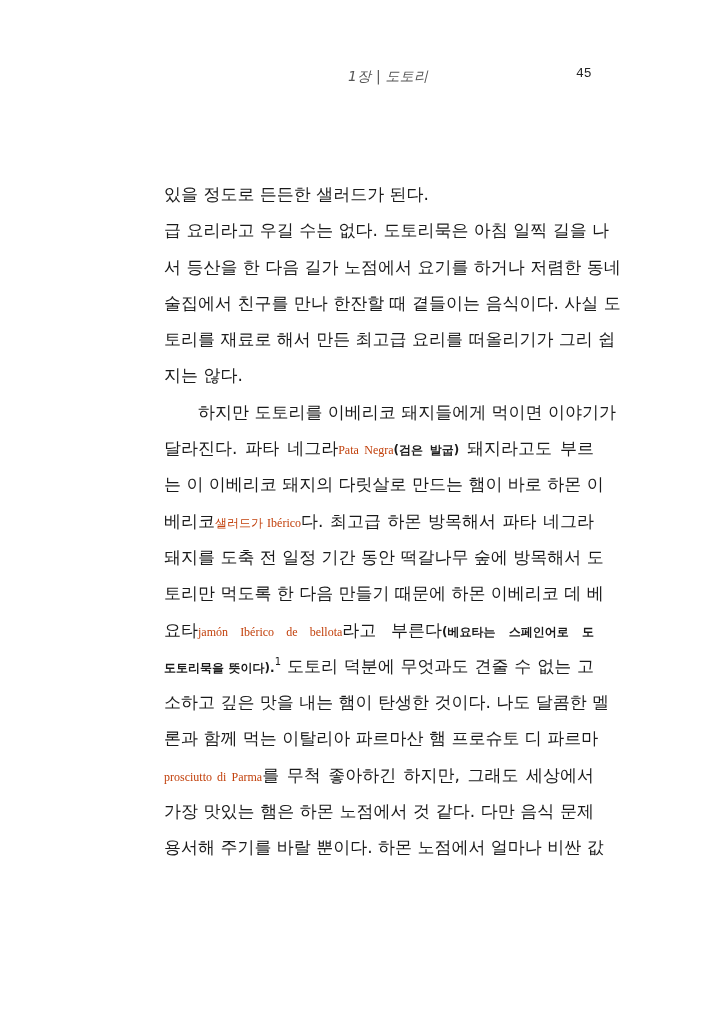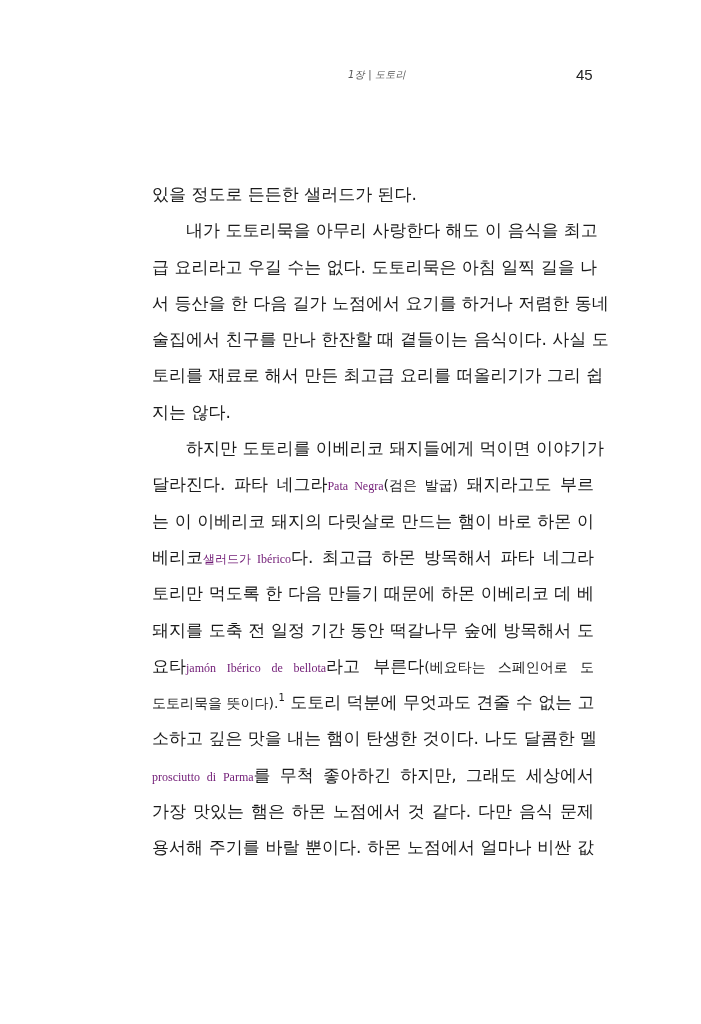"1장 | 도토리" .running-head { font-size: 10px -> 14px }
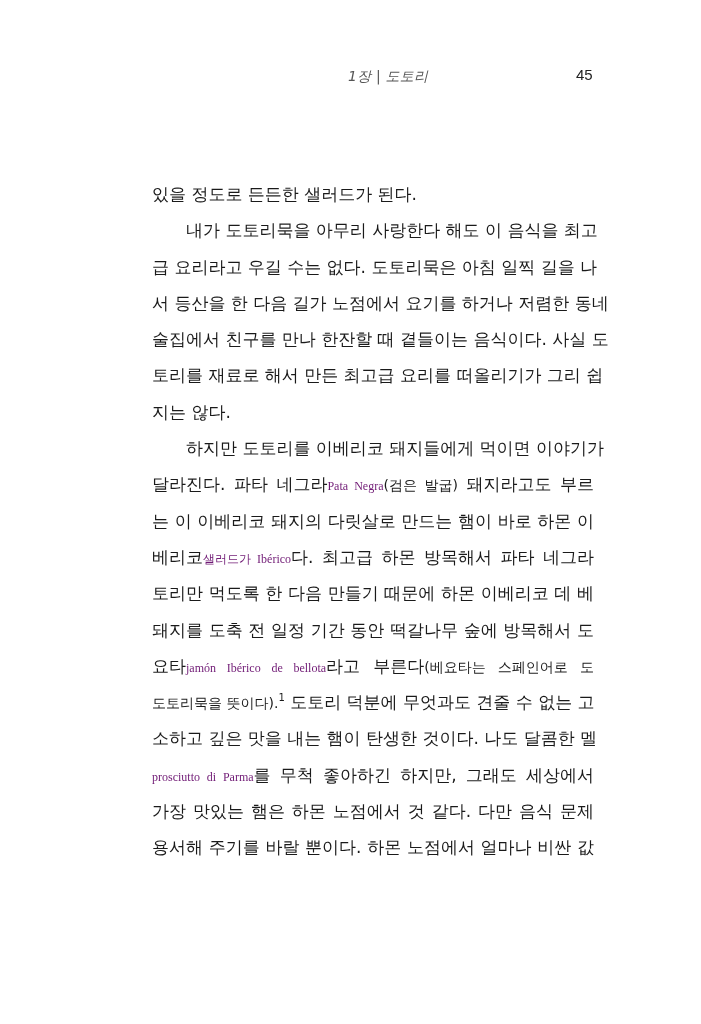"45" .page-number { font-family: Liberation Sans, sans-serif -> Liberation Mono, monospace; font-size: 15px -> 13px }
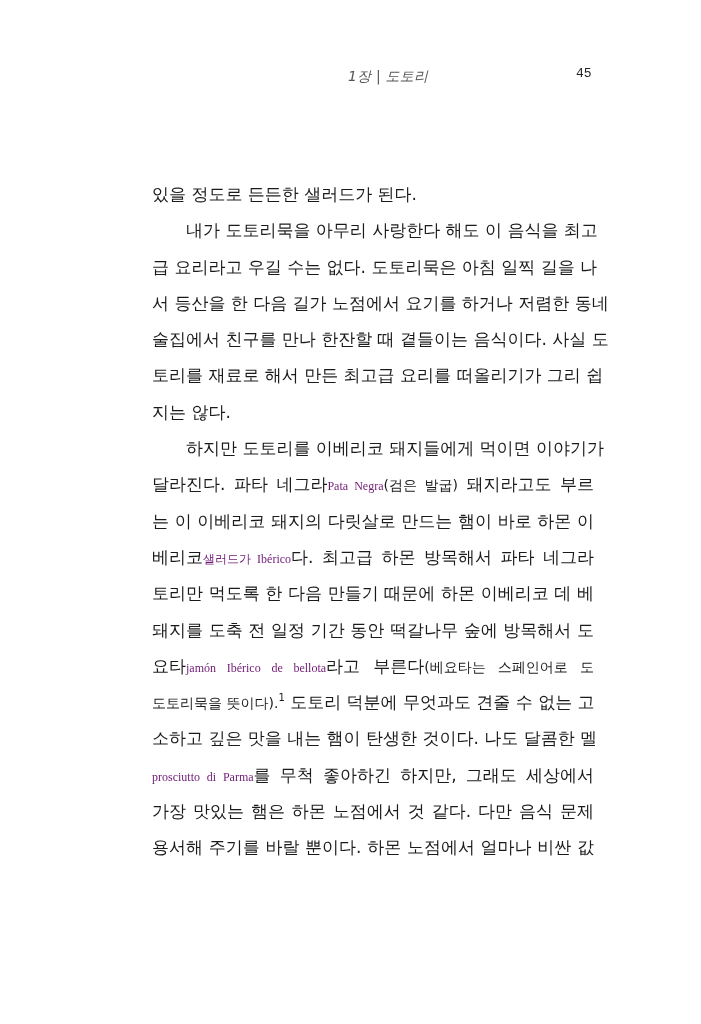"있을 정도로 든든한 샐러드가 된다." .line { margin-left: none -> 12px }
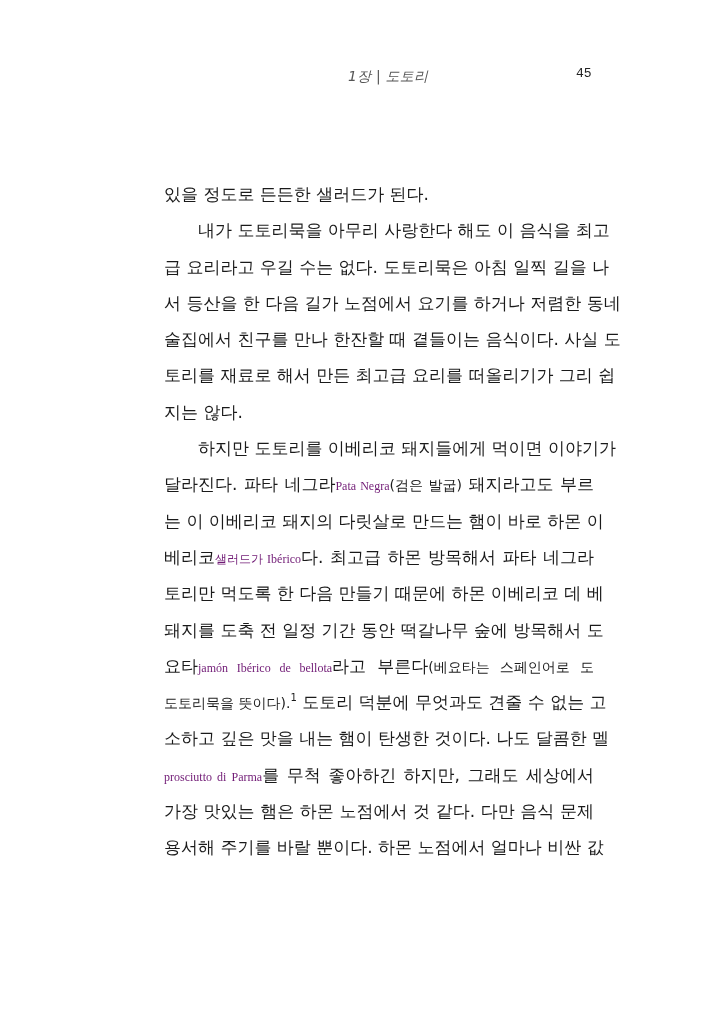"내가 도토리묵을 아무리 사랑한다 해도" span.line { html: <span>내가 도토리묵을 아무리 사랑한다 해도 이 음식을 최고</span> -> none }
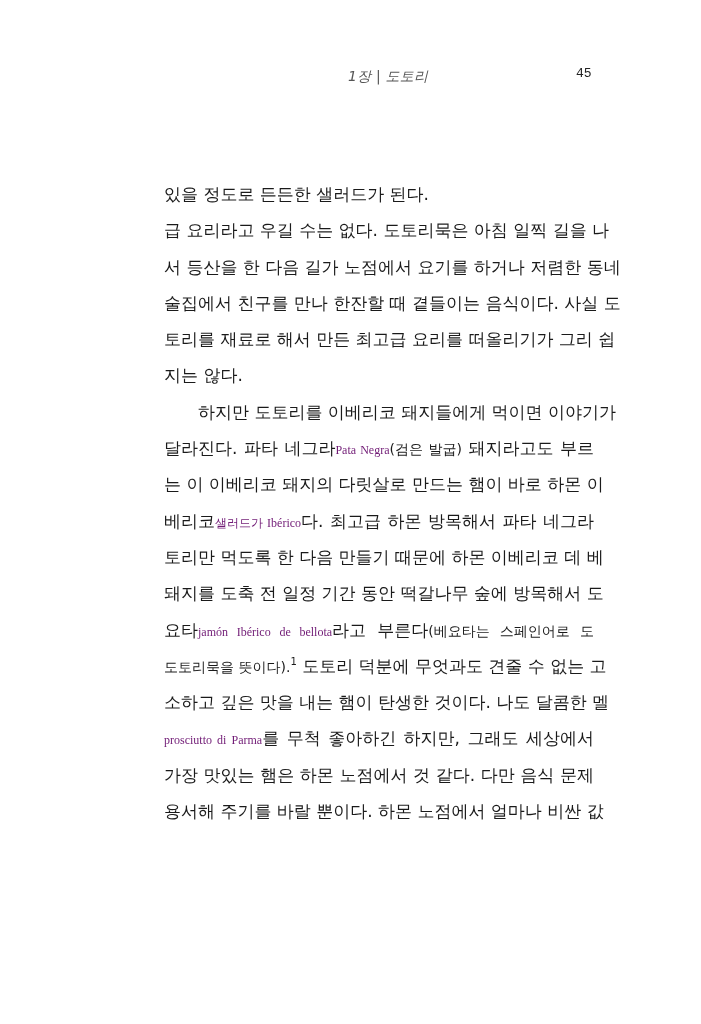"Pata Negra" .latin { color: #701a75 -> #c2410c }
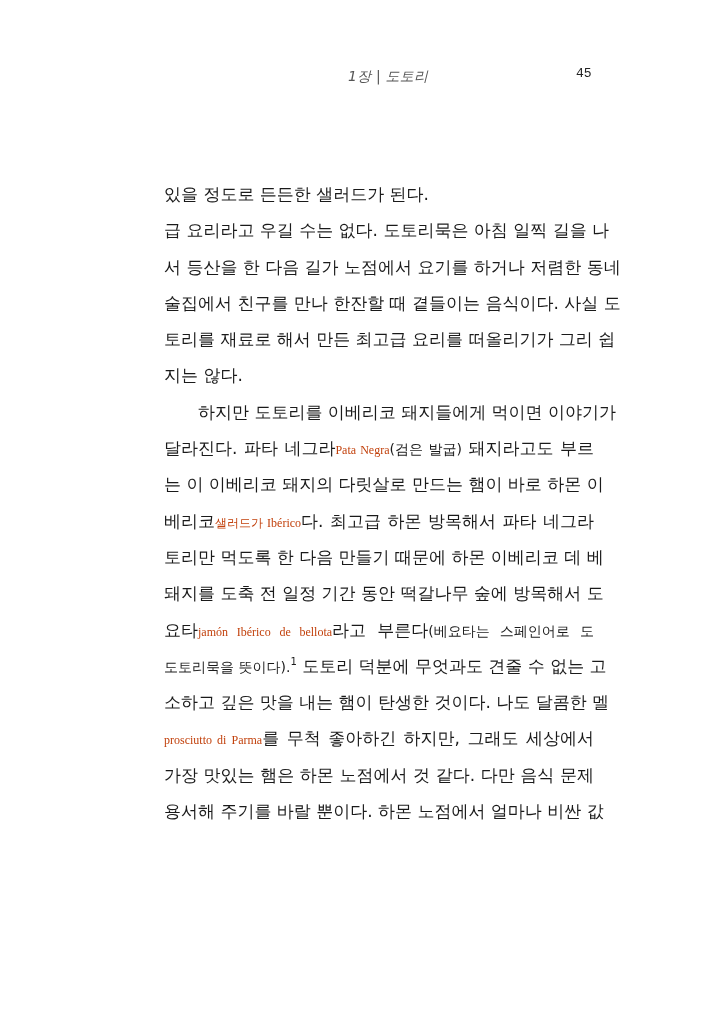"(검은 발굽)" .small-kr { font-size: 14px -> 12px; font-weight: none -> bold }
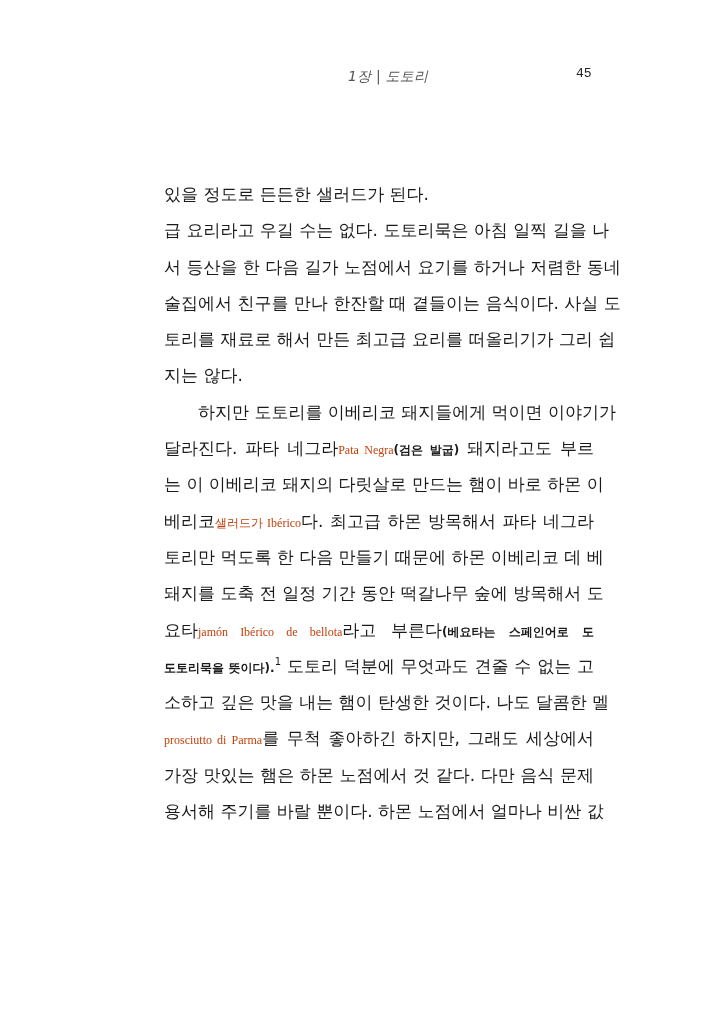"토리만 먹도록 한 다음 만들기" span.line { order: before "돼지를 도축 전 일정 기간" -> after "돼지를 도축 전 일정 기간" }
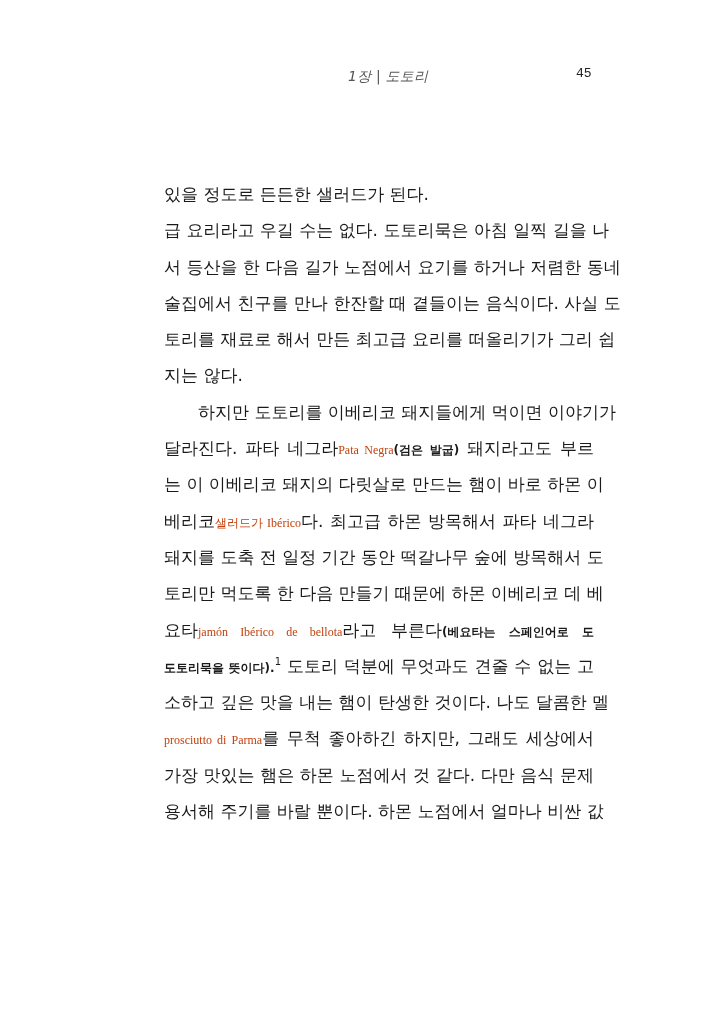"론과 함께 먹는 이탈리아 파르마산" span.line { html: none -> <span>론과 함께 먹는 이탈리아 파르마산 햄 프로슈토 디 파르마</span> }
